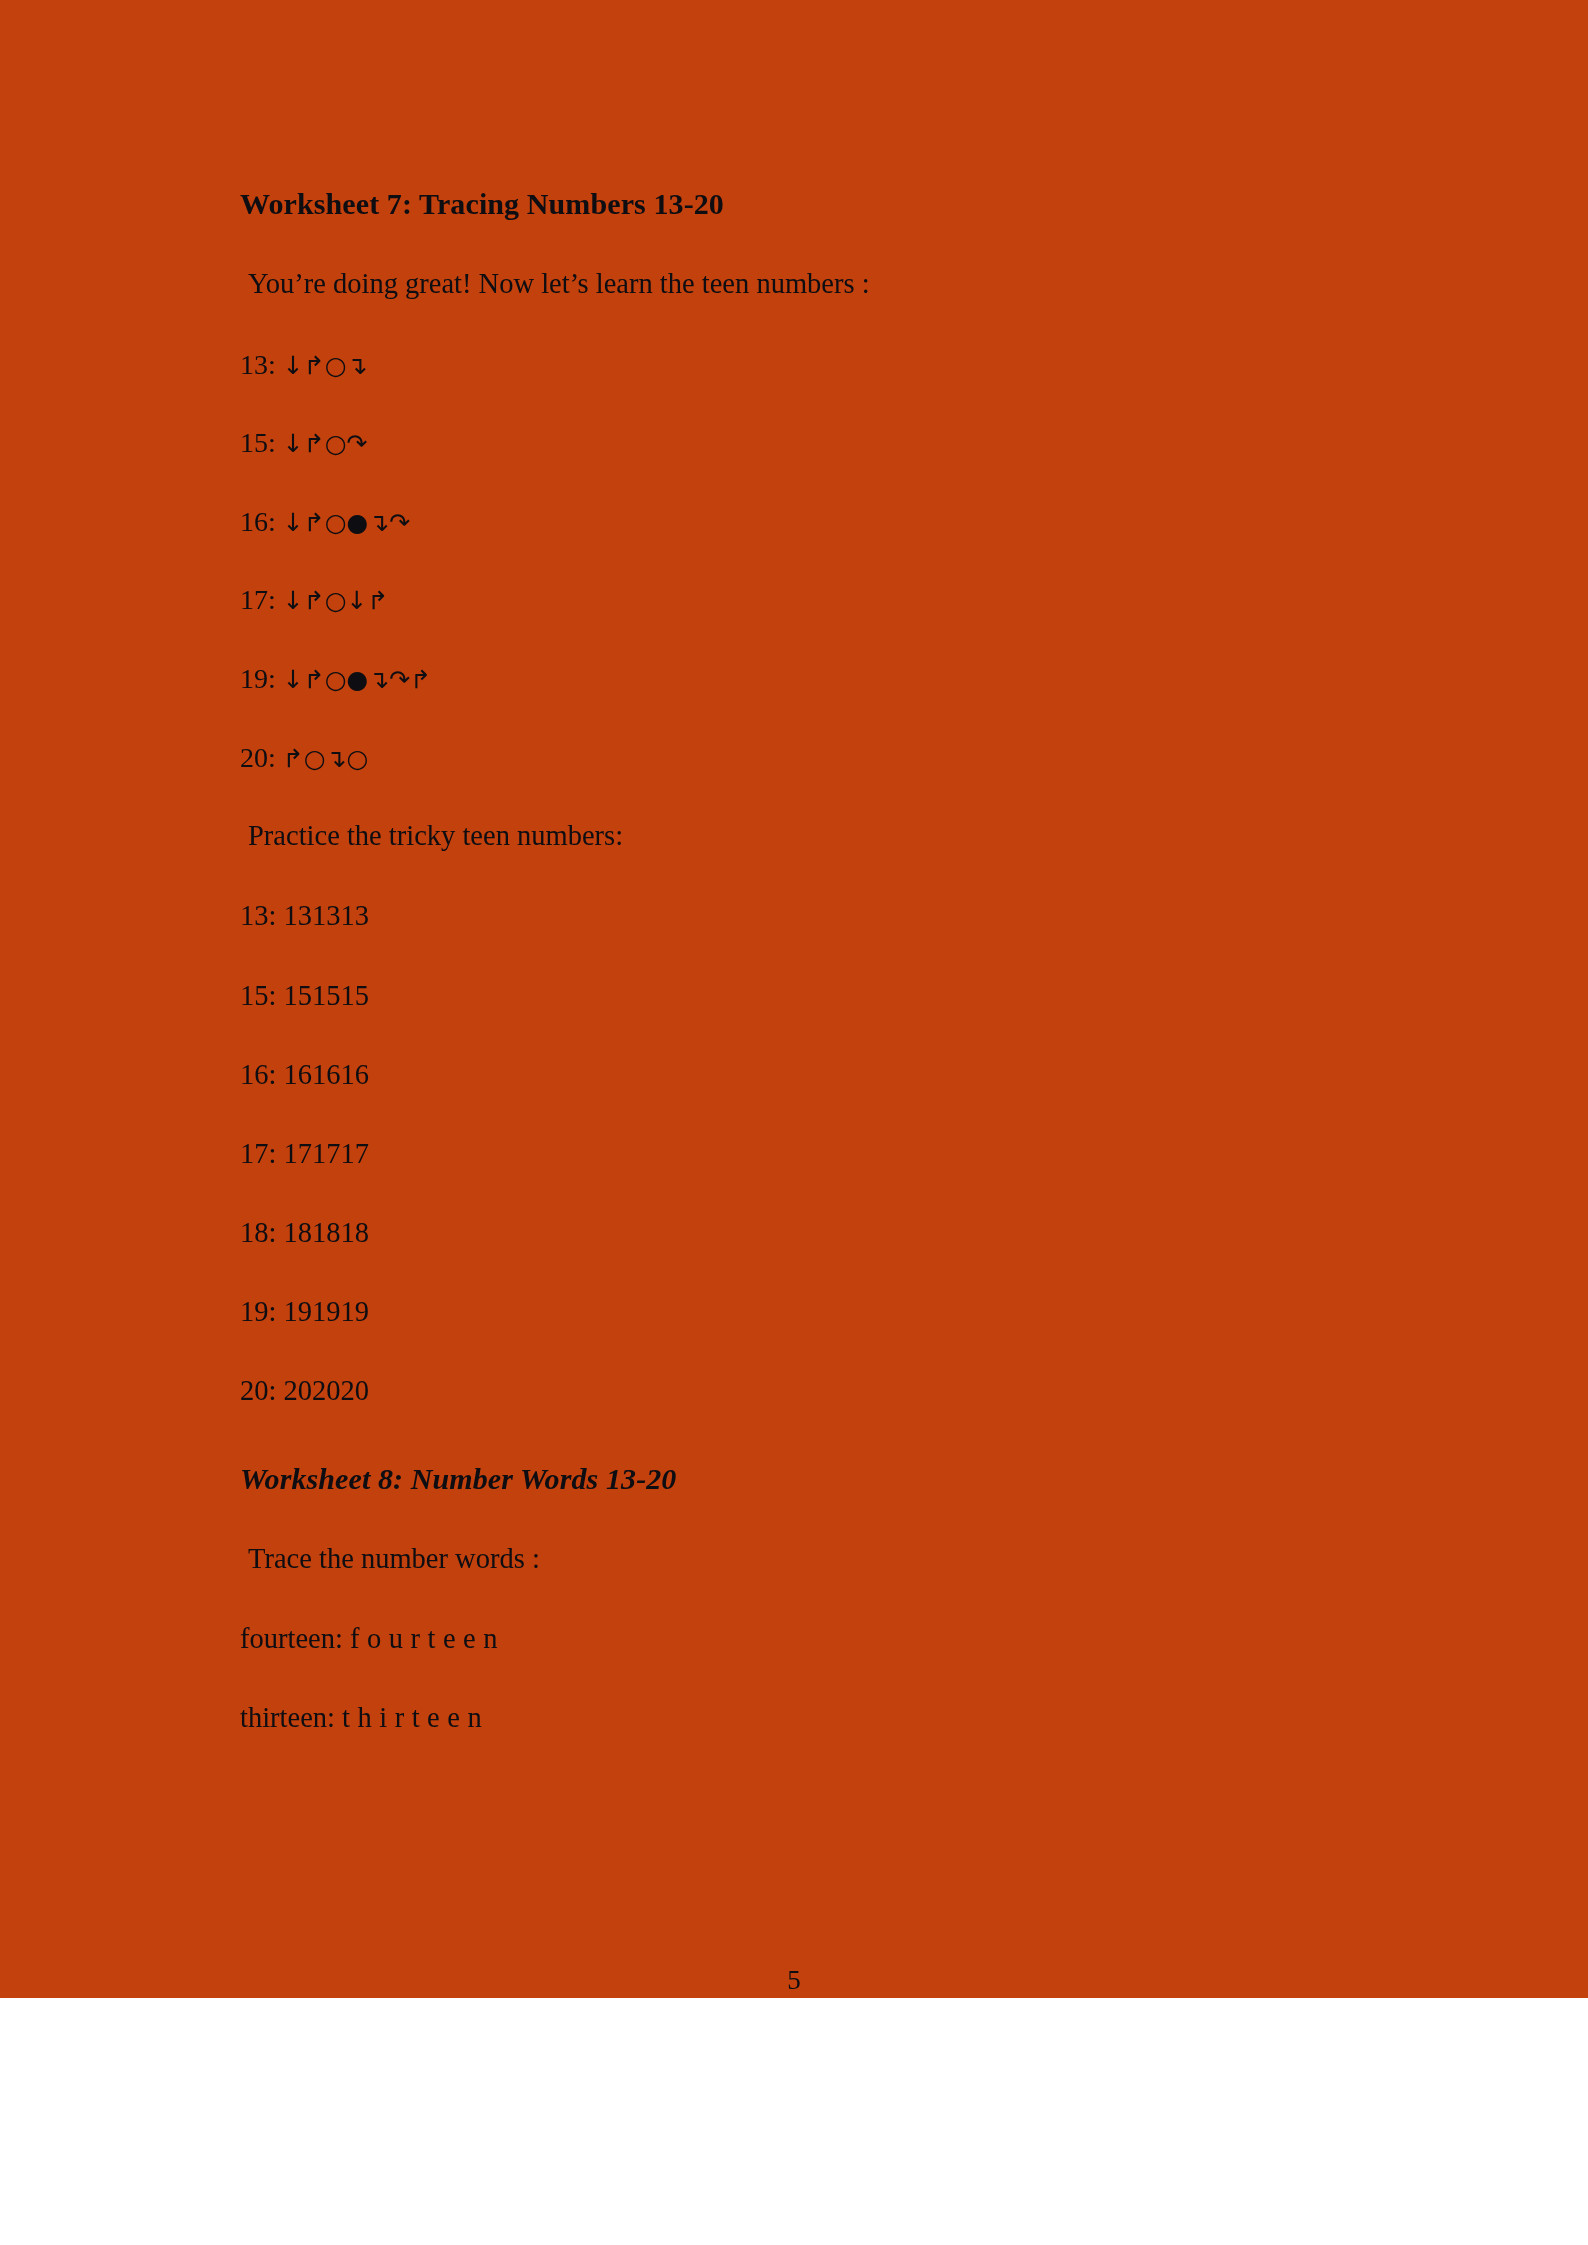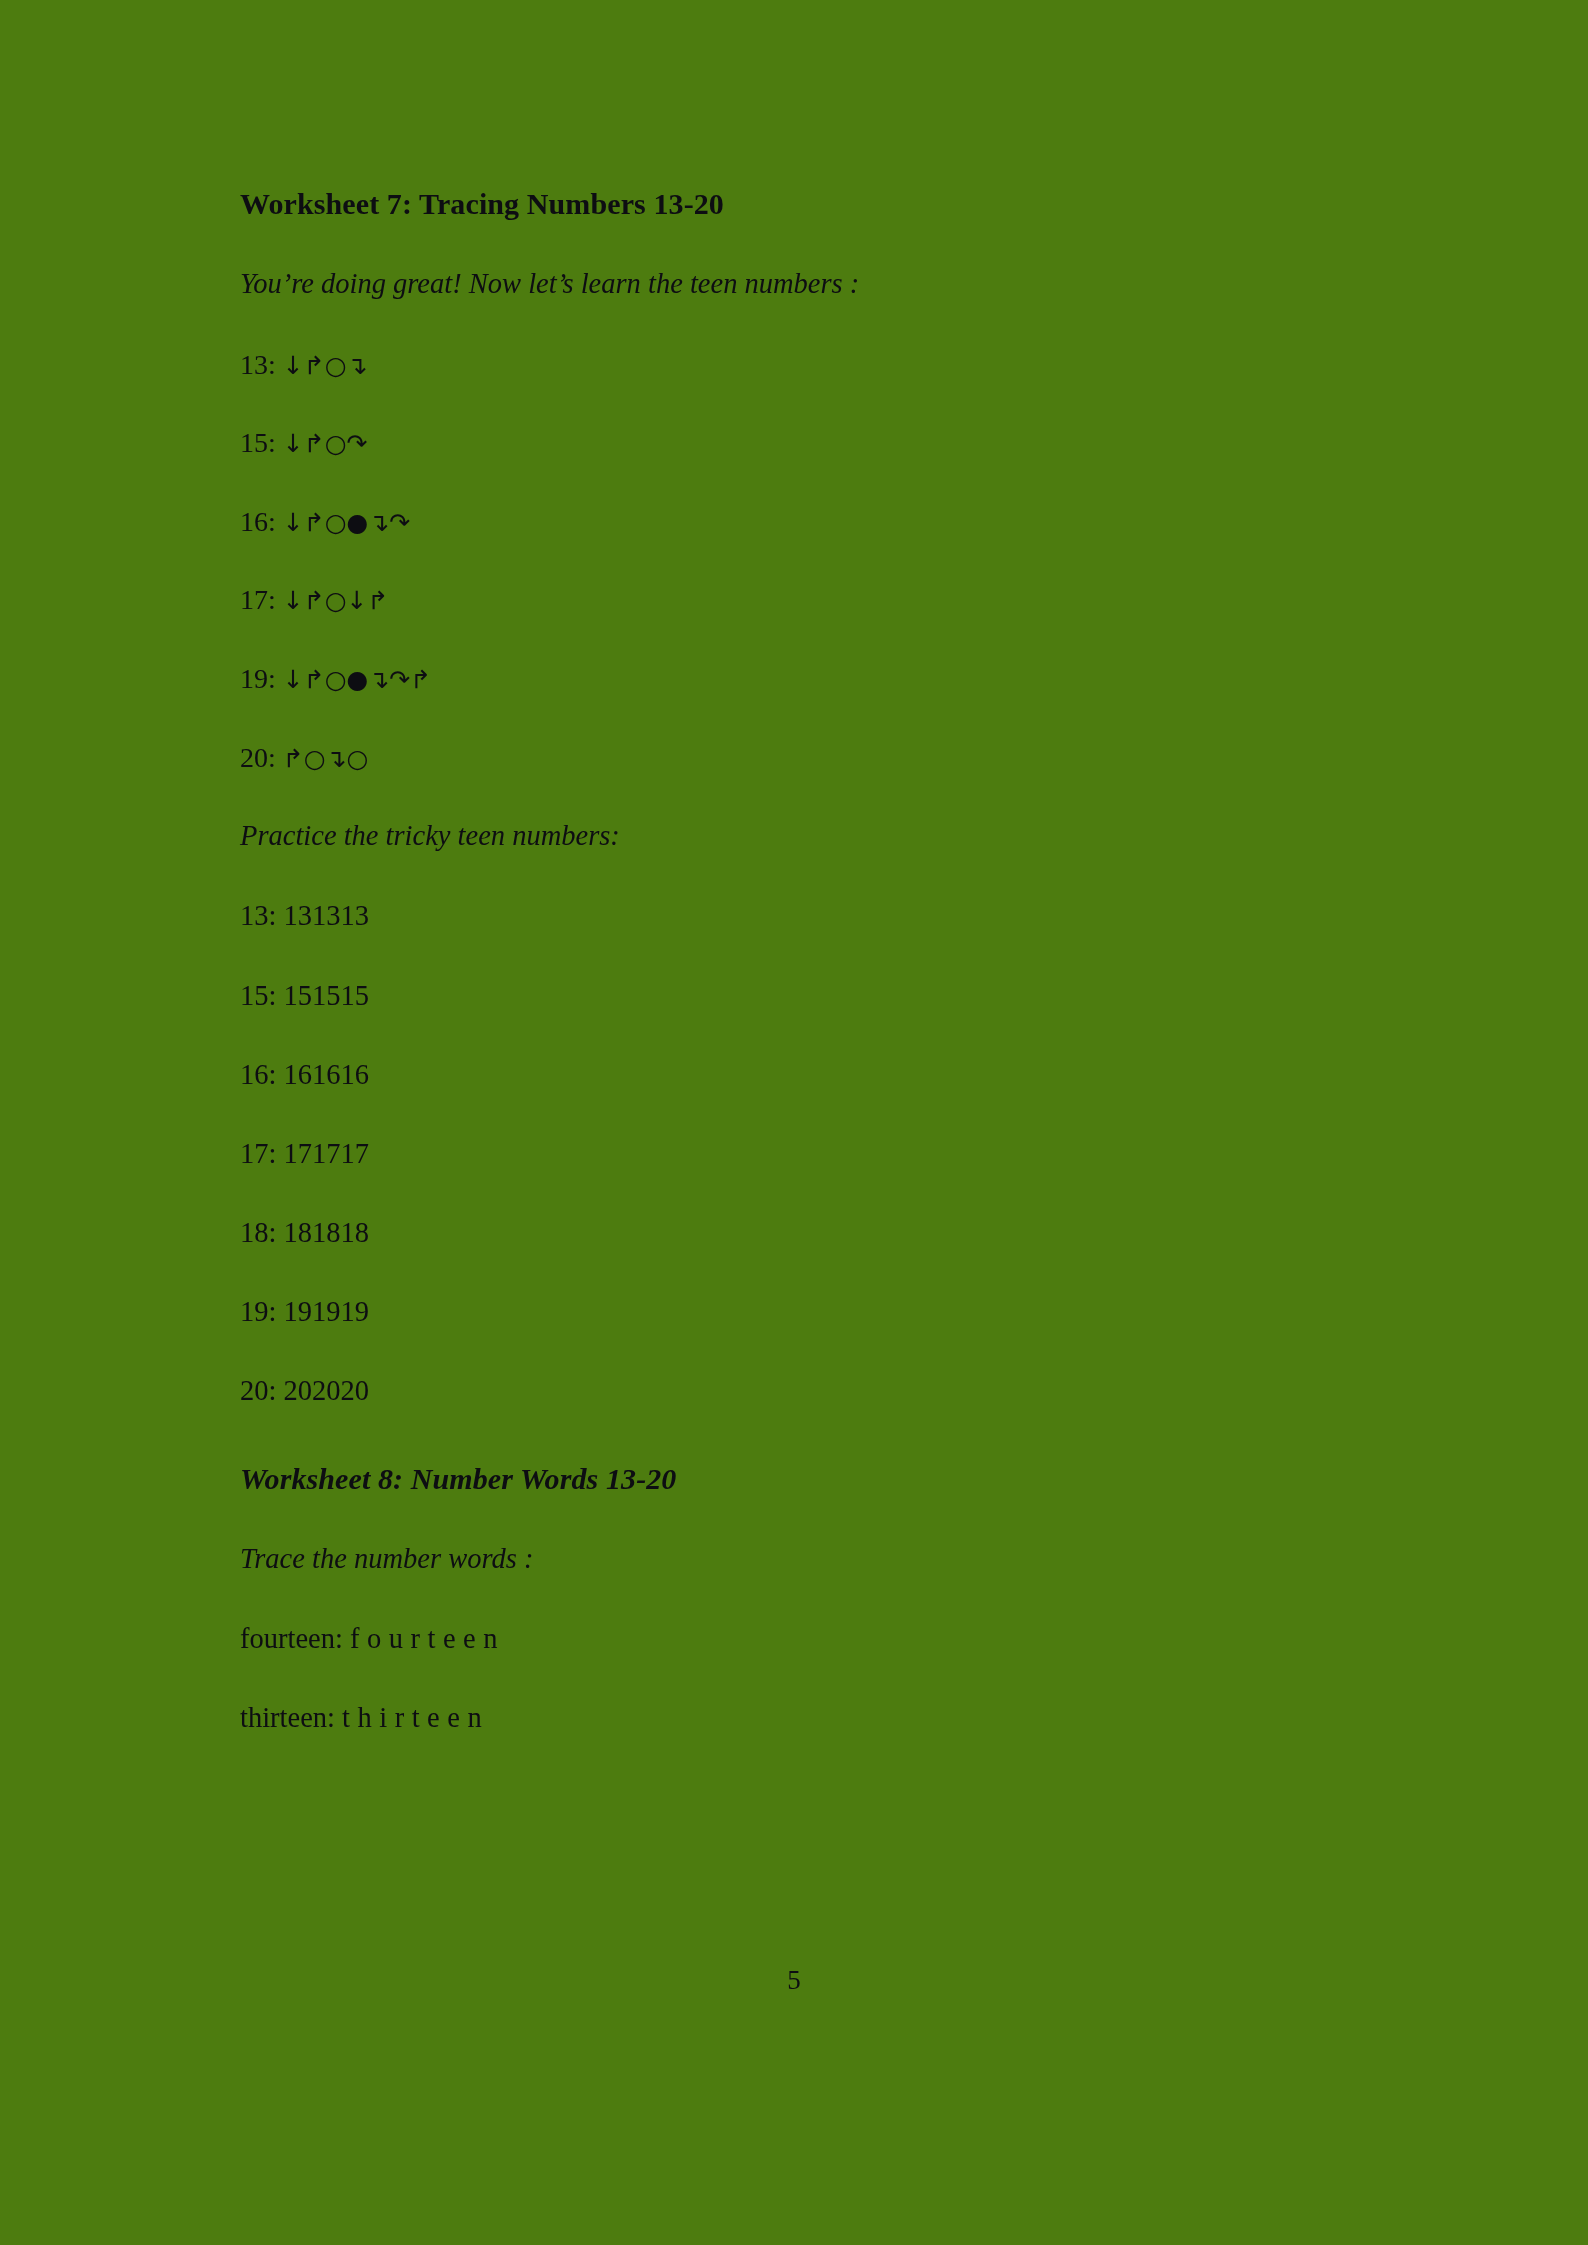"Worksheet 7: Tracing Numbers 13-20" .page { background: #4d7c0f -> #c2410c; height: 2245px -> 1998px }
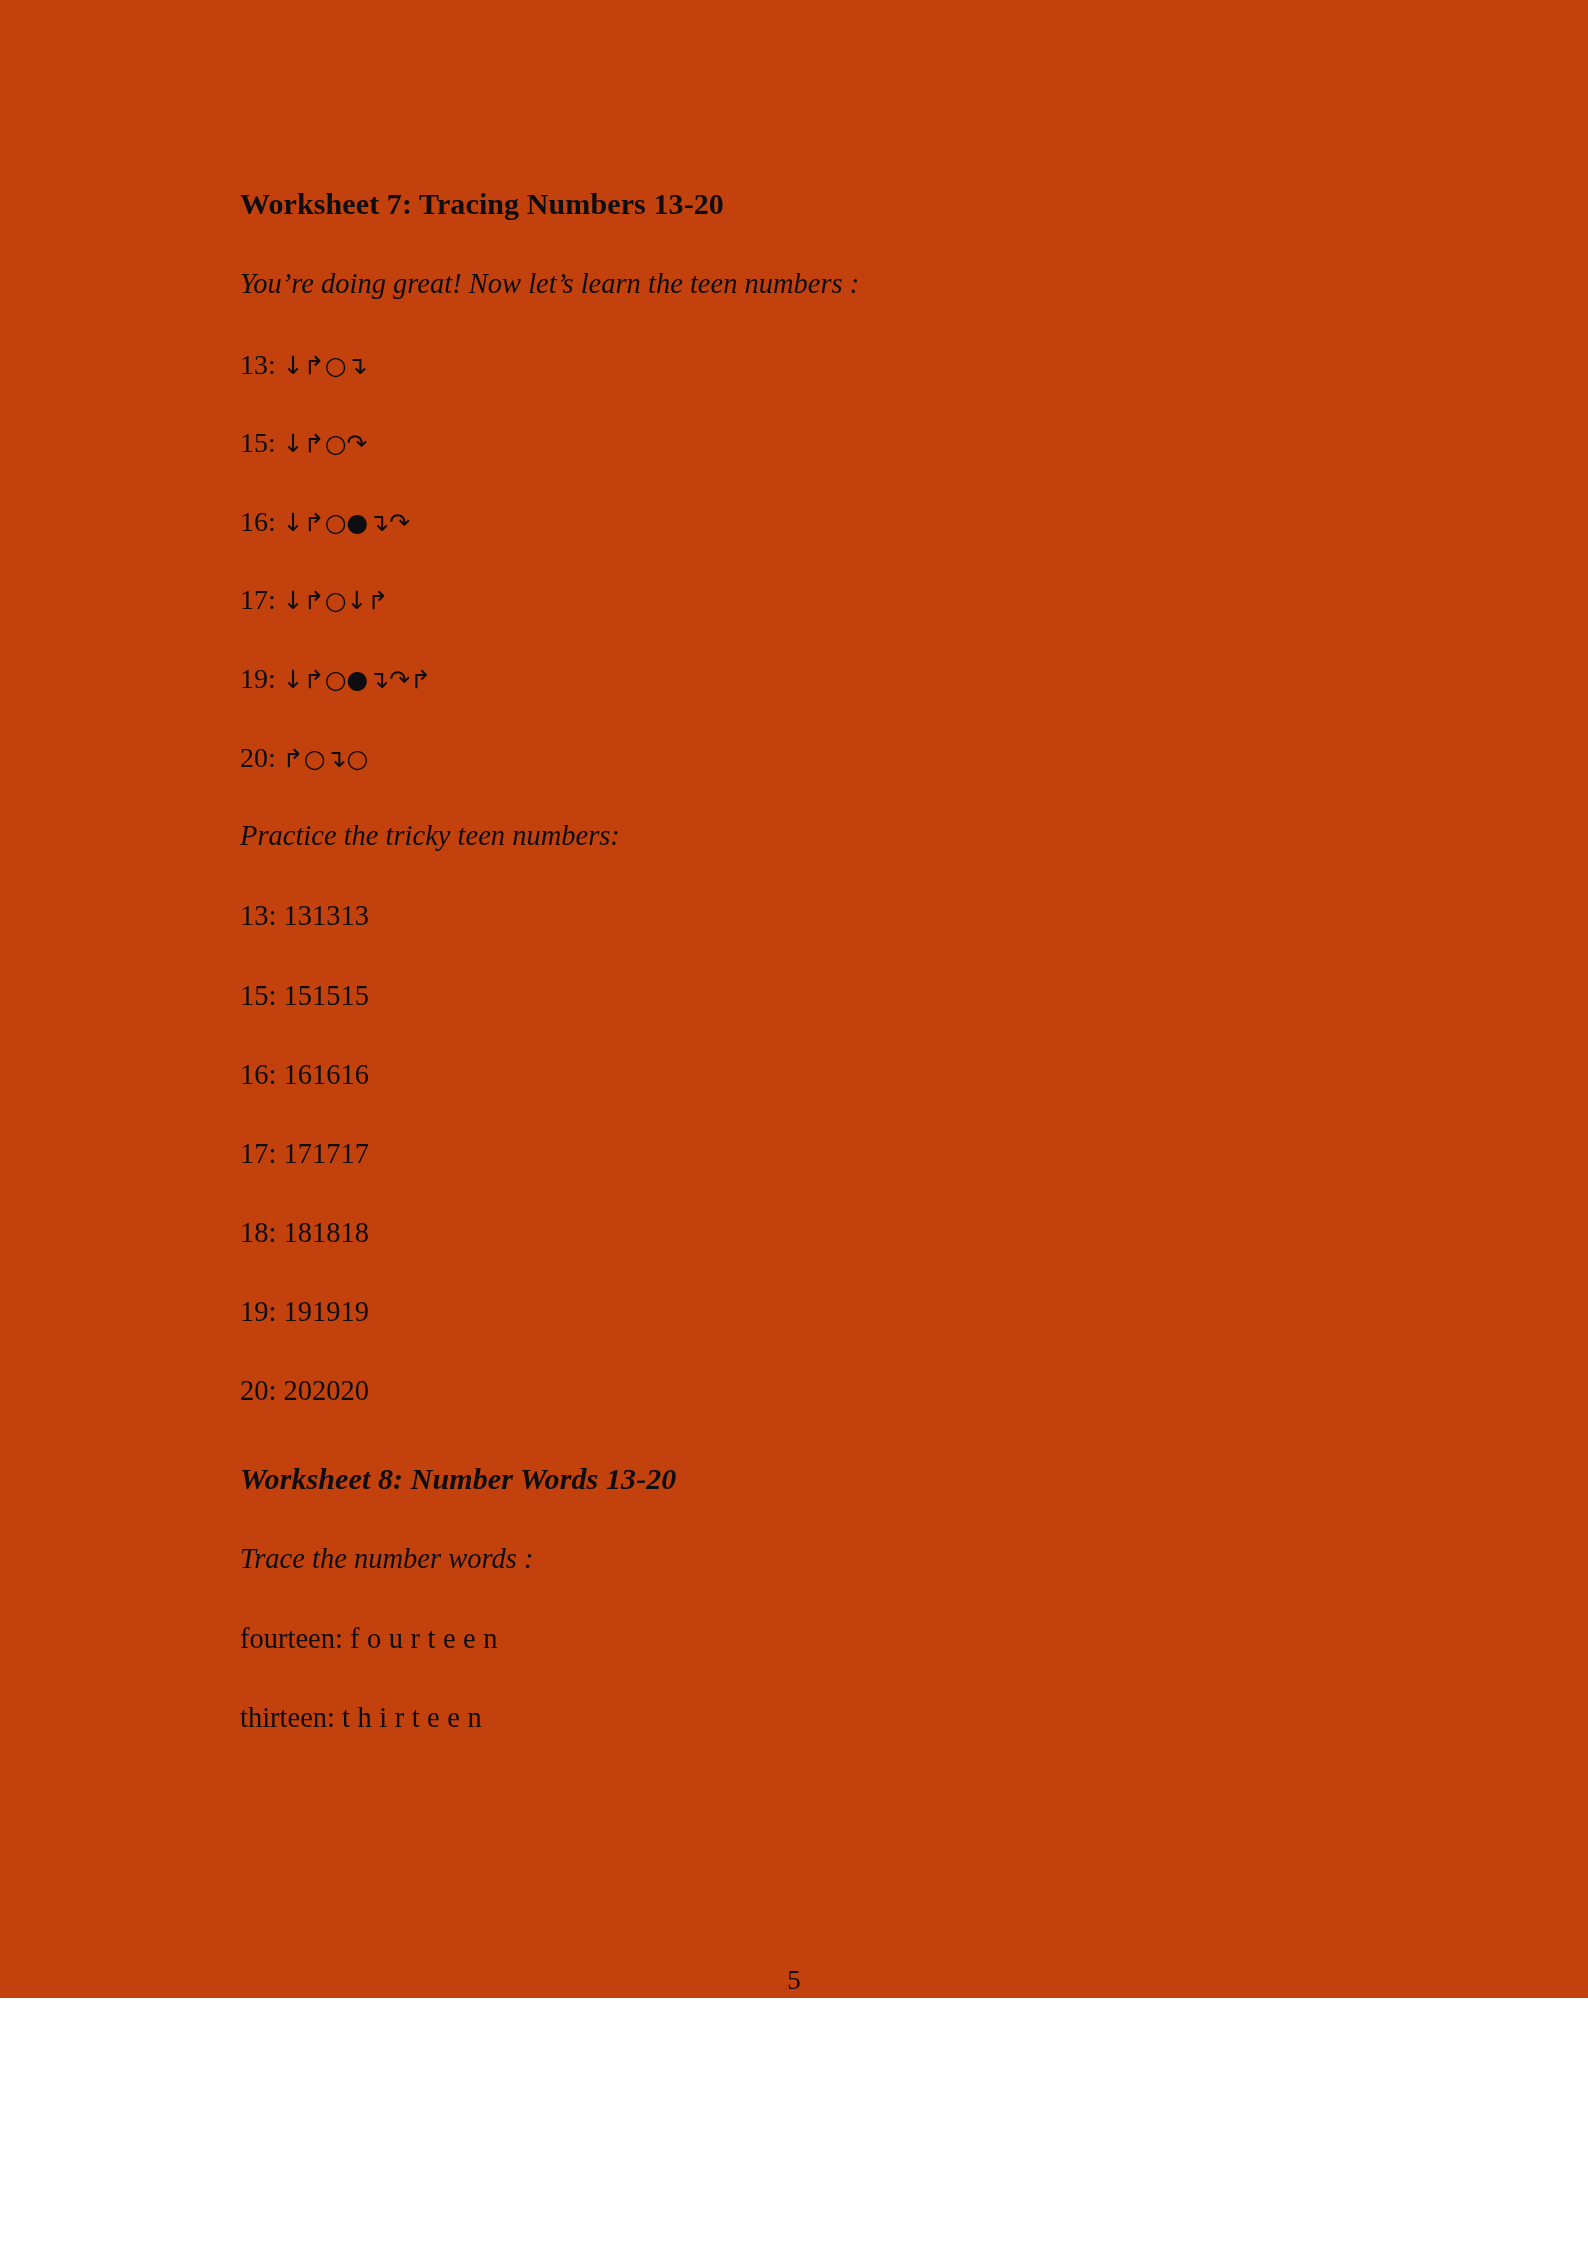"You’re doing great! Now let’s" .instruction { font-style: italic -> none; margin: 0 0 46px 0 -> 0 0 46px 8px }
